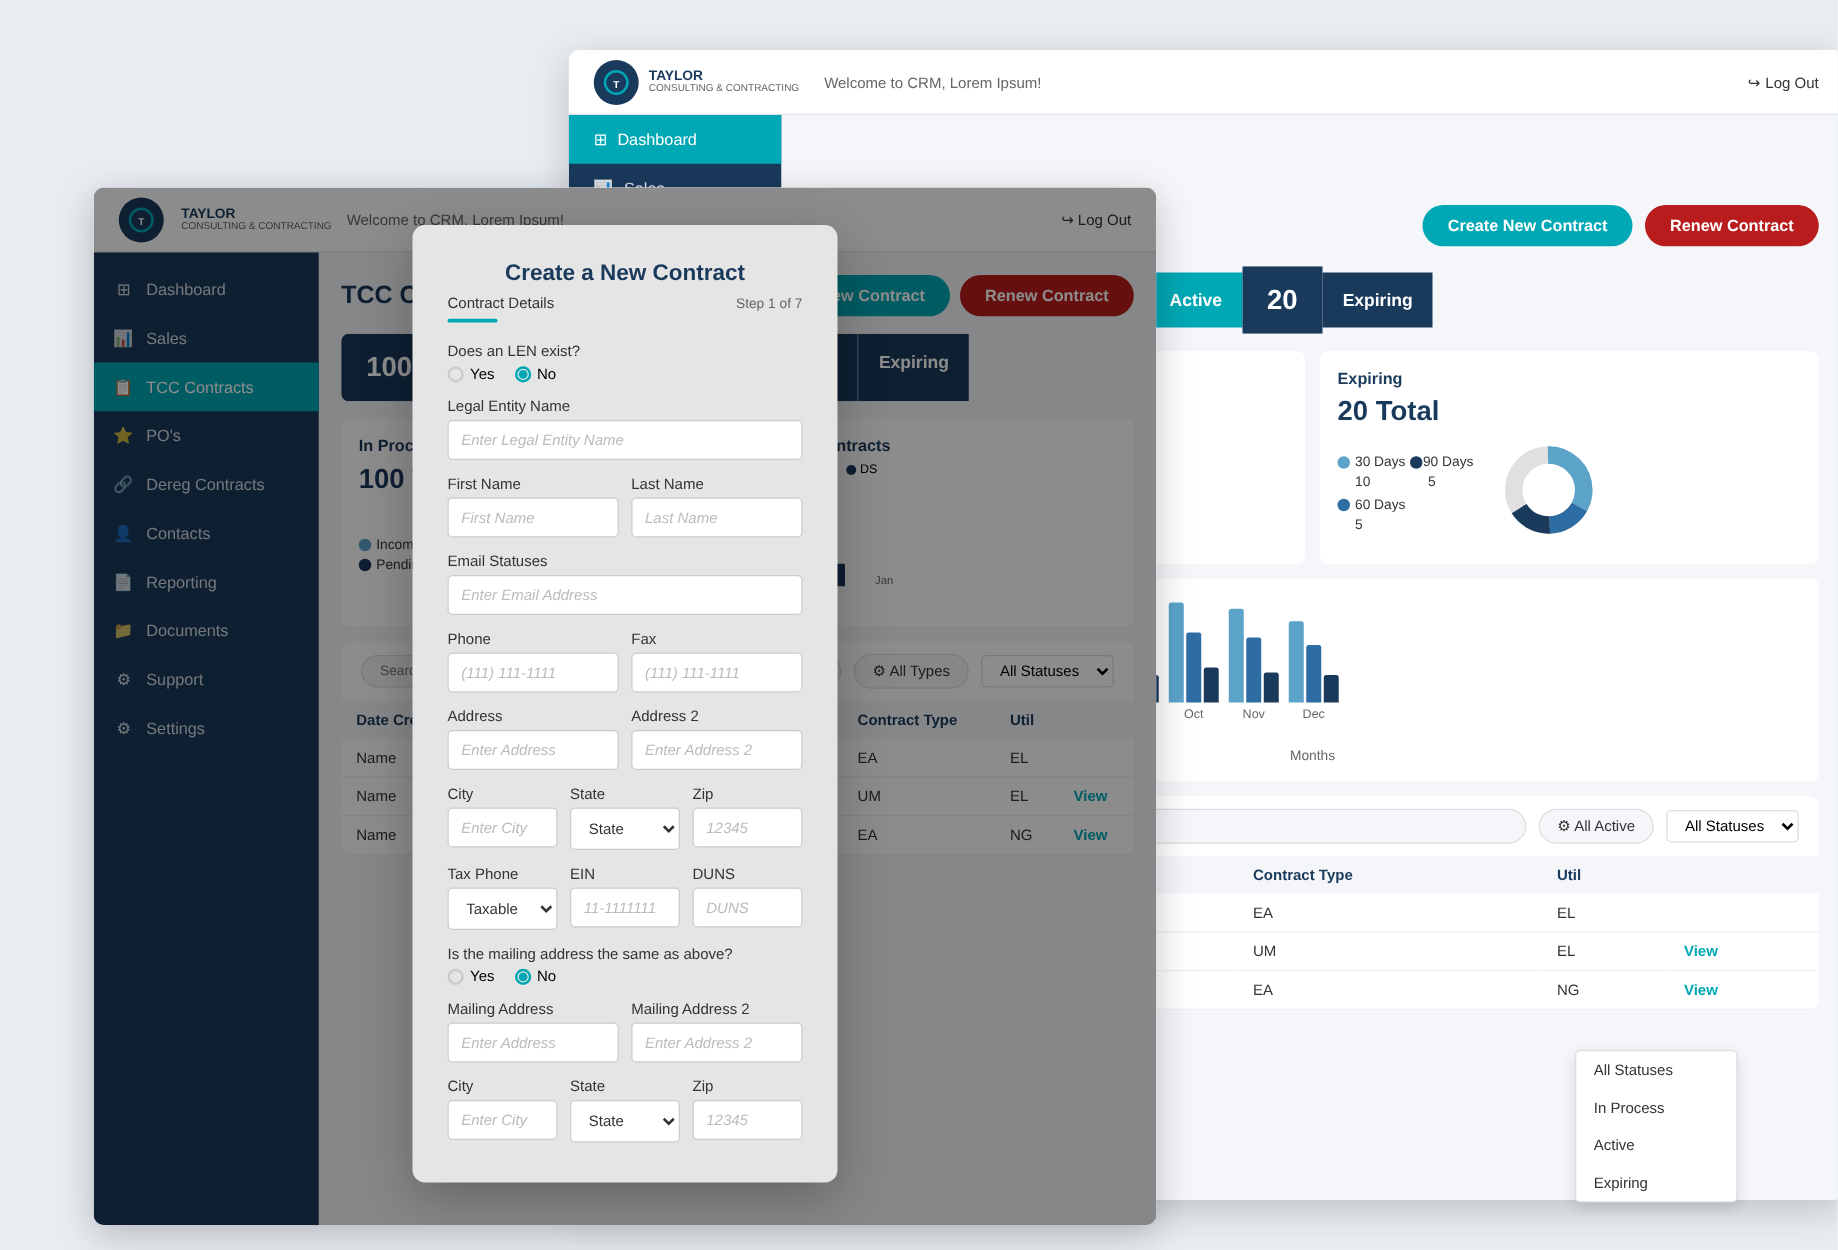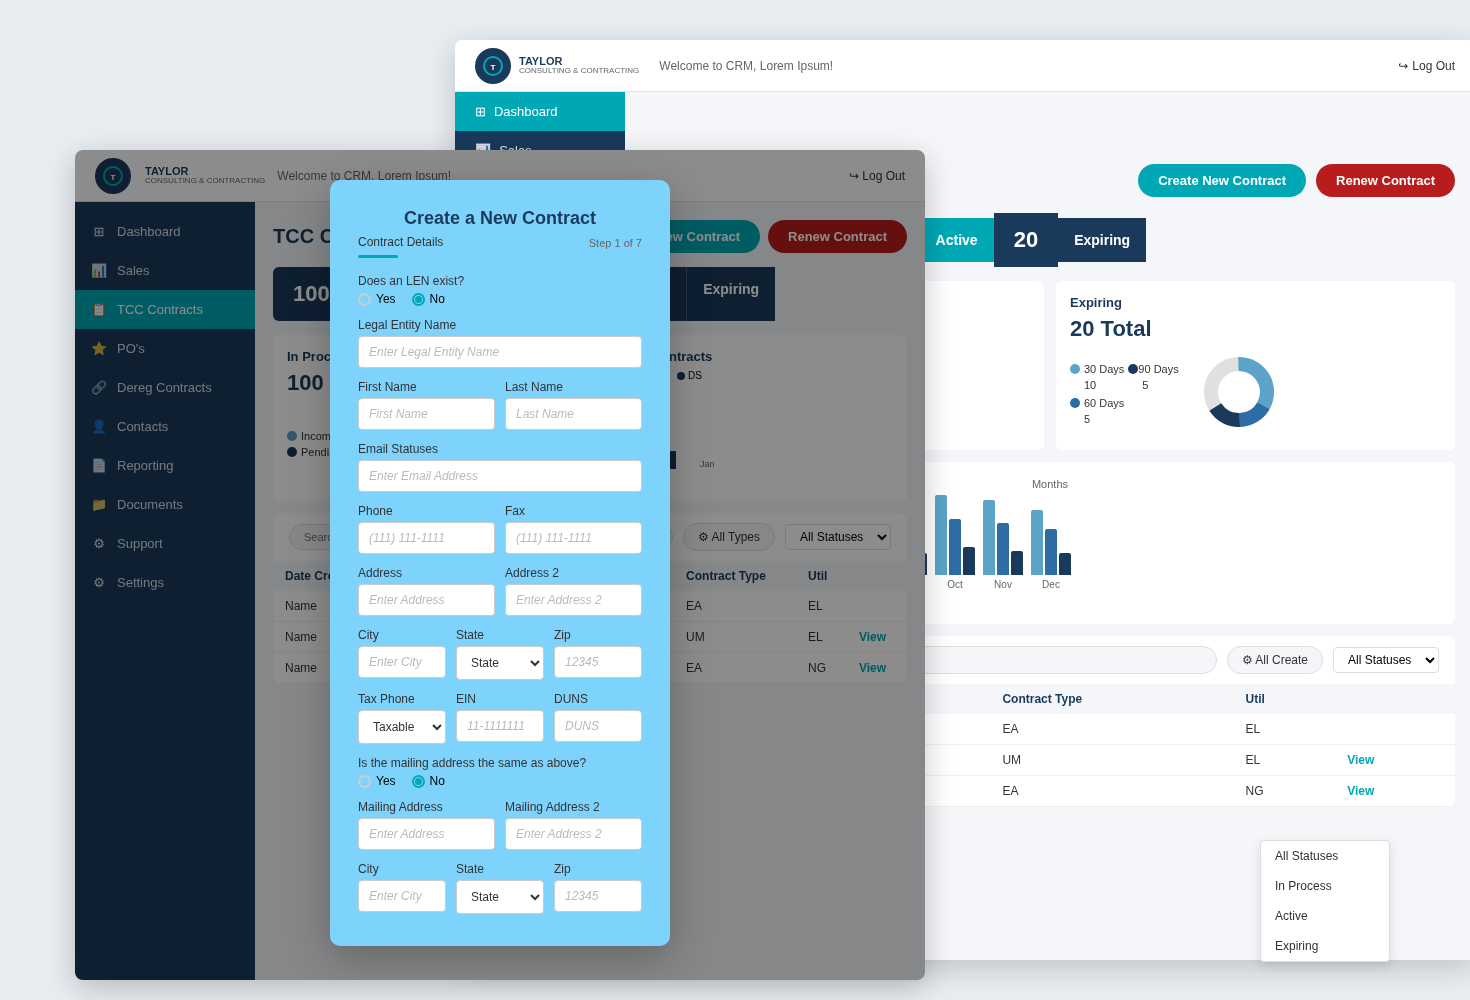"Create a New Contract" .modal { background: #7dd3fc -> #e5e5e5 }
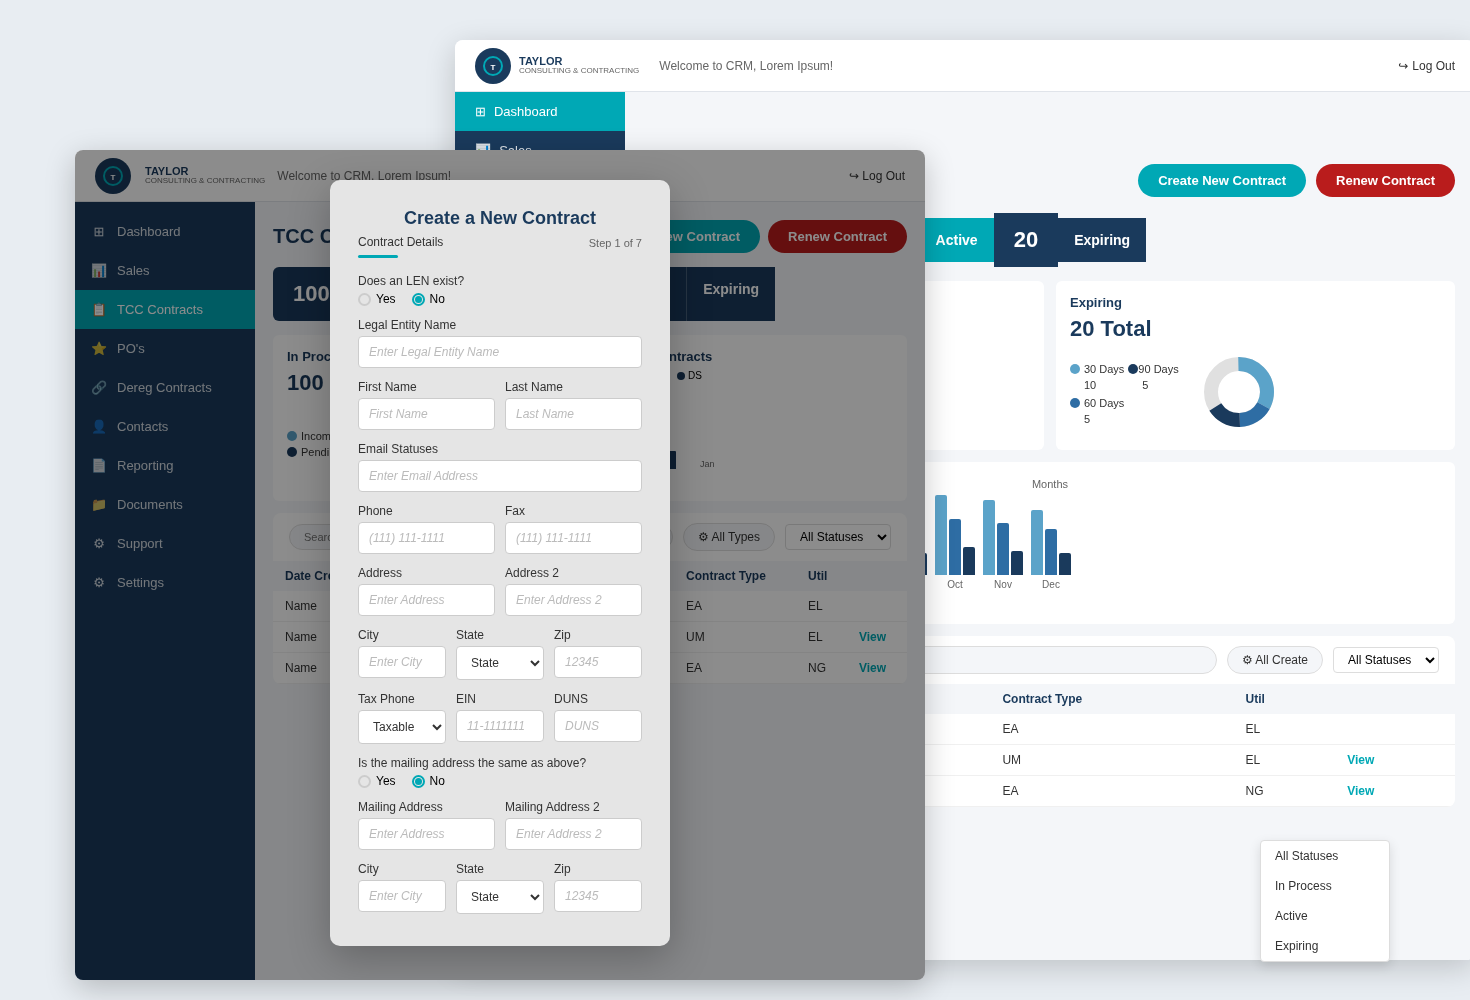"Months" div { order: before "Oct" -> after "Oct" }
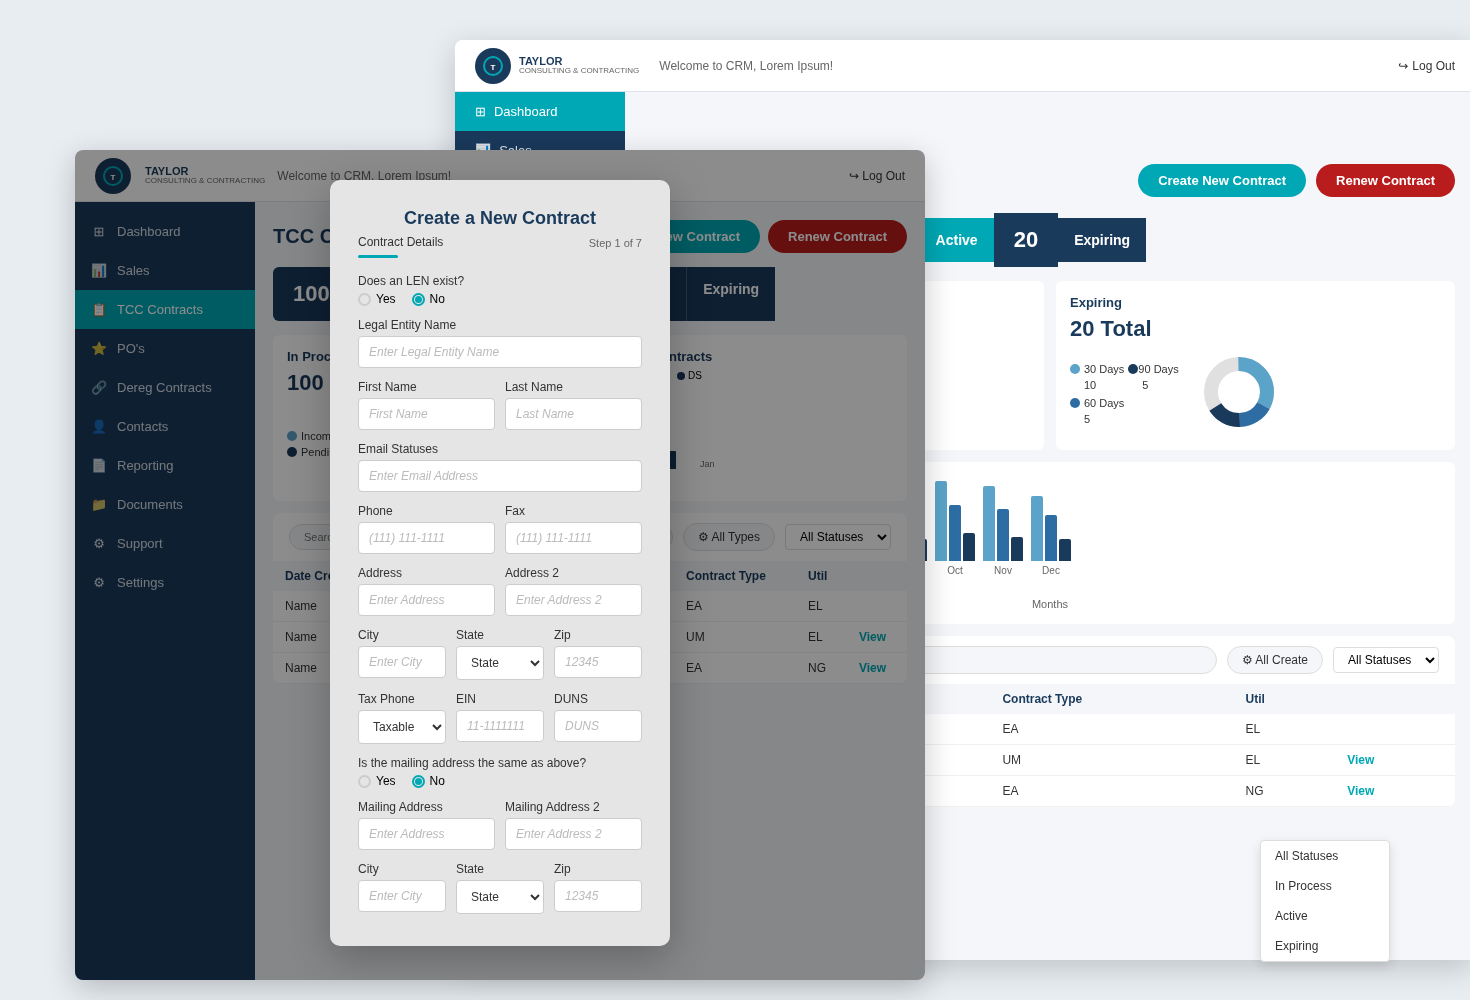"All Create" span { text: Create -> Active }
